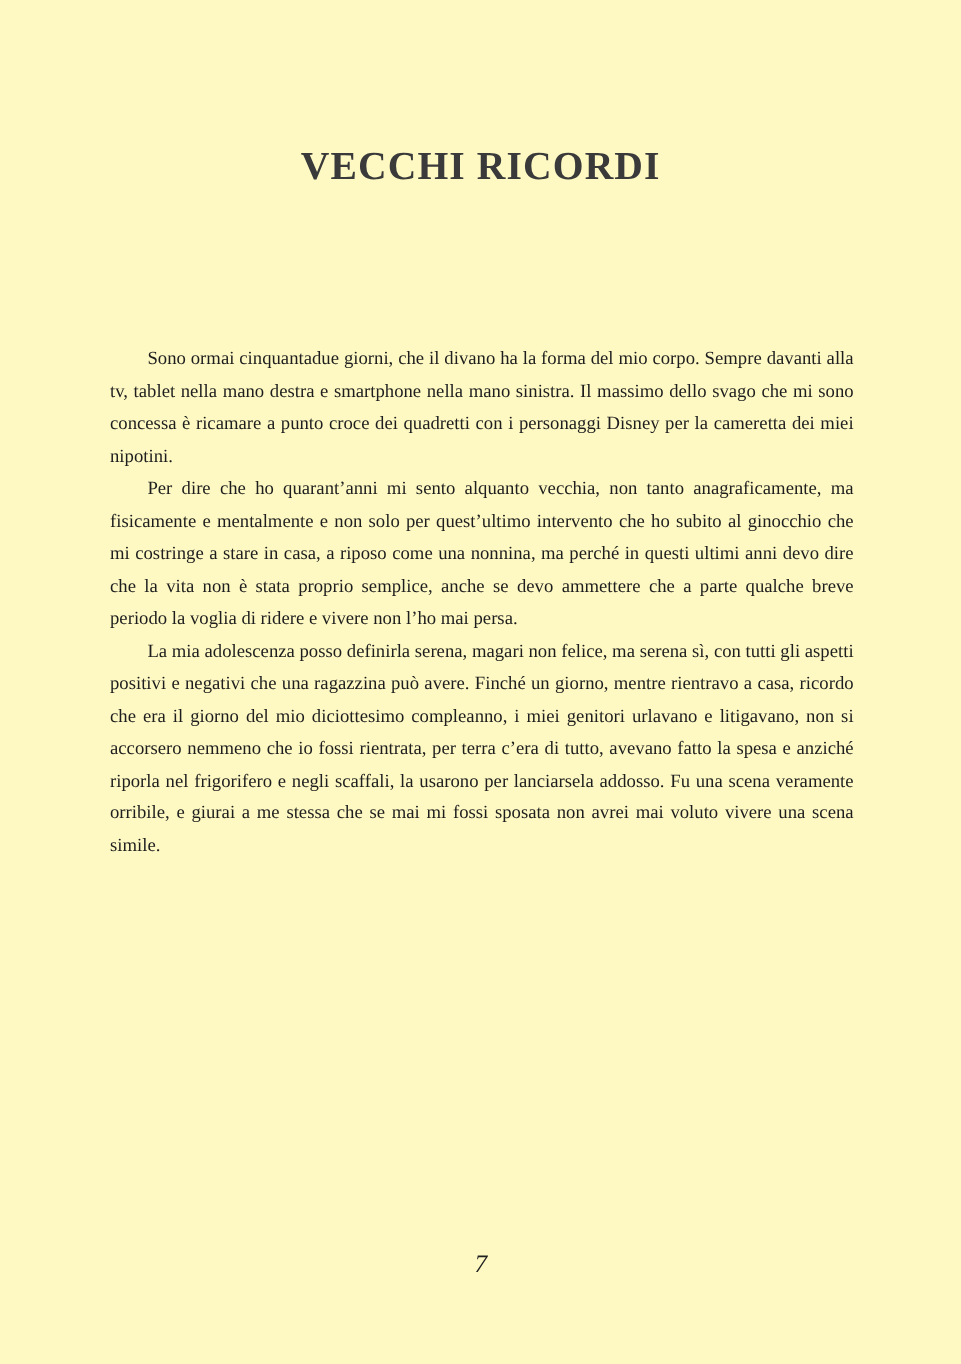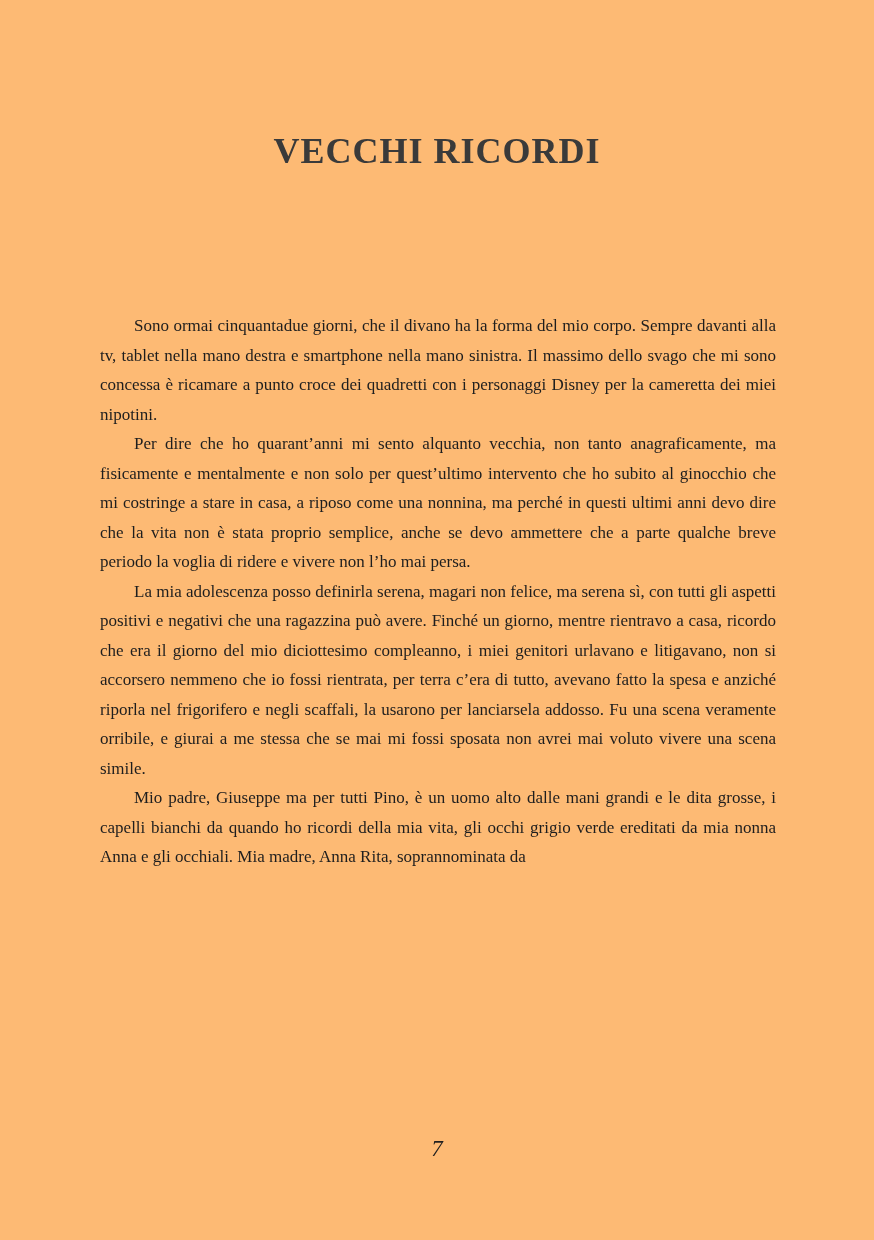"VECCHI RICORDI" .page { background: #fdba74 -> #fef9c3 }
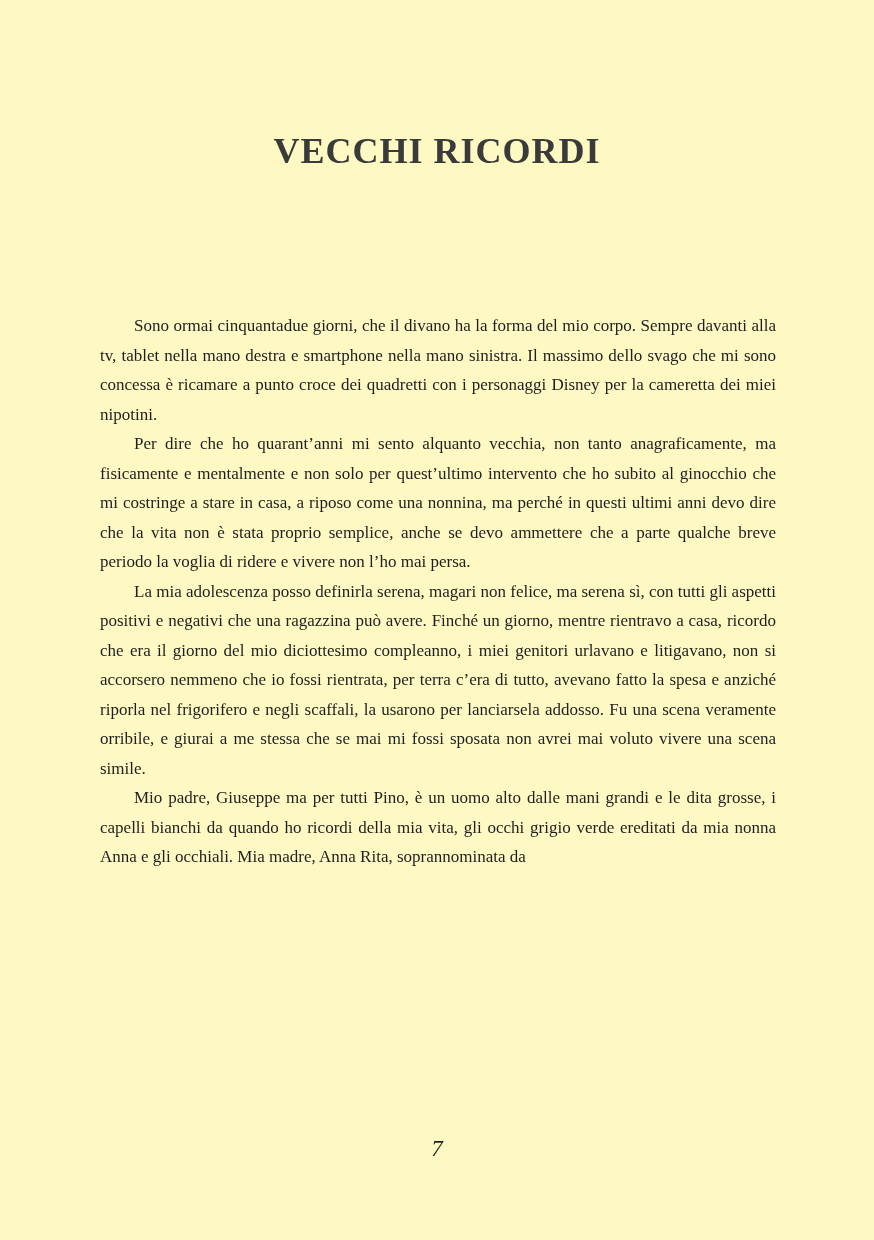"Mio padre, Giuseppe ma per" p { html: <p>Mio padre, Giuseppe ma per tutti Pino, è un uomo alto dalle mani grandi e le dita grosse, i capelli bianchi da quando ho ricor­di della mia vita, gli occhi grigio verde ereditati da mia nonna Anna e gli occhiali. Mia madre, Anna Rita, soprannominata da</p> -> none }
